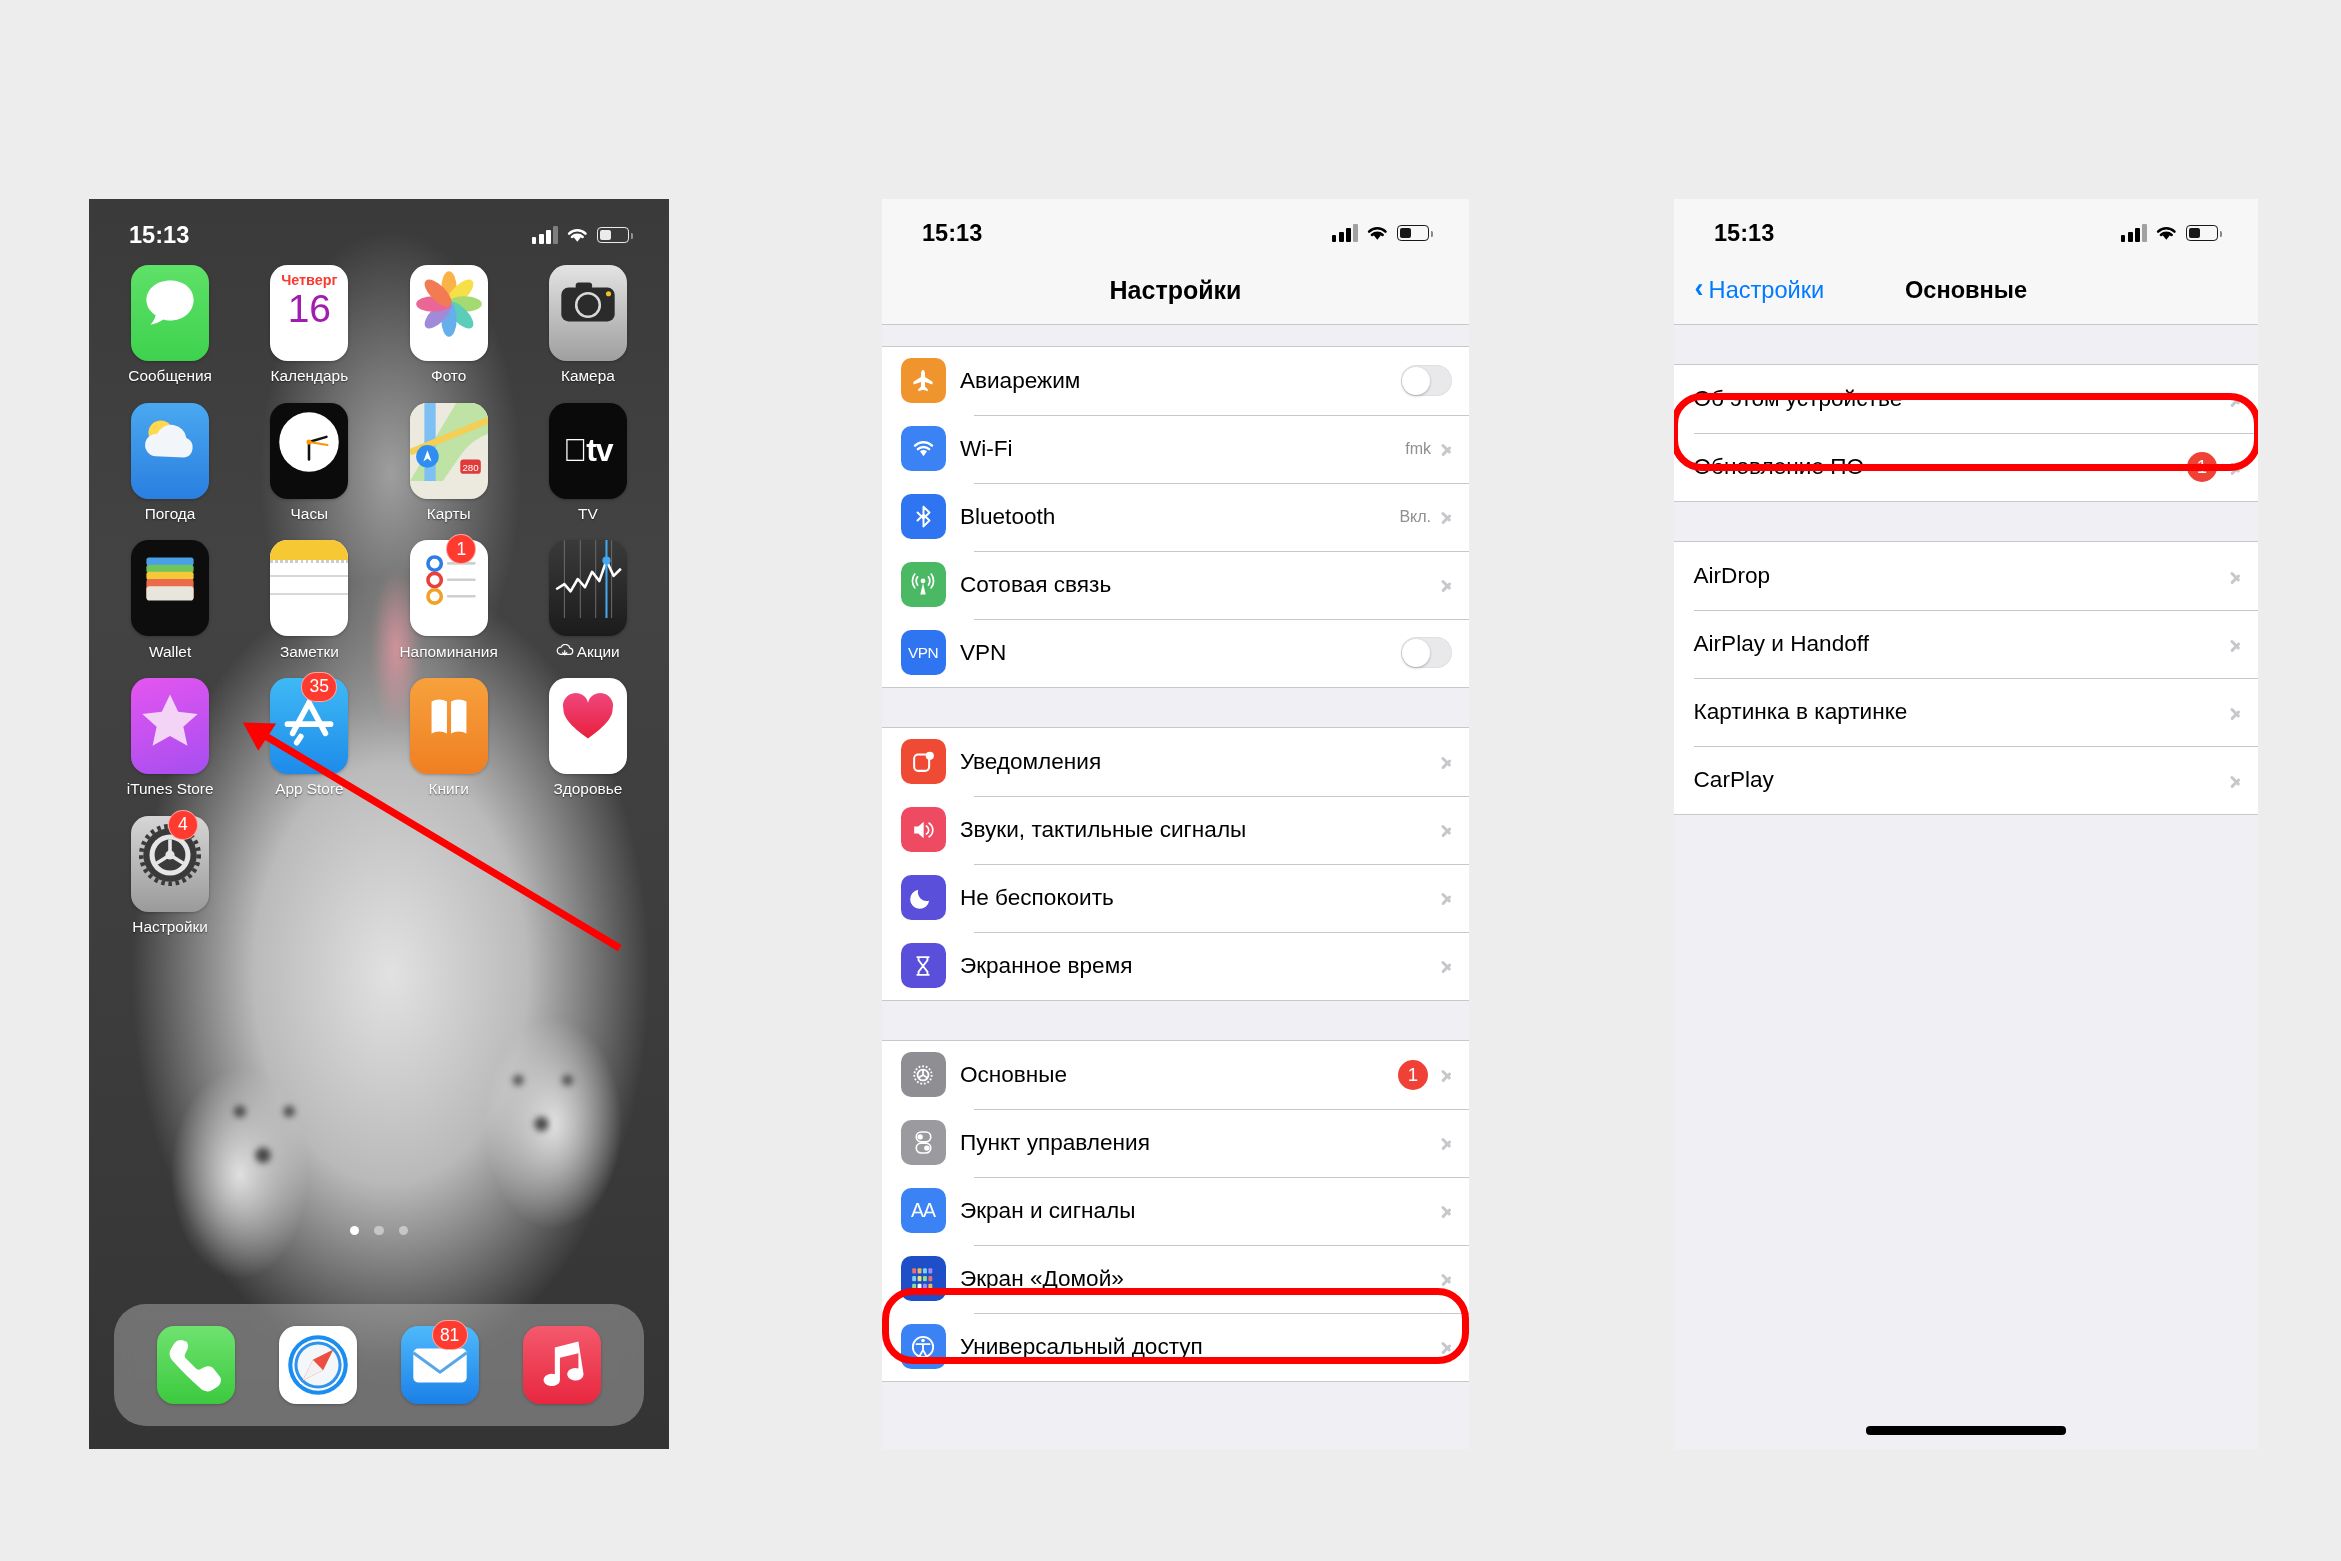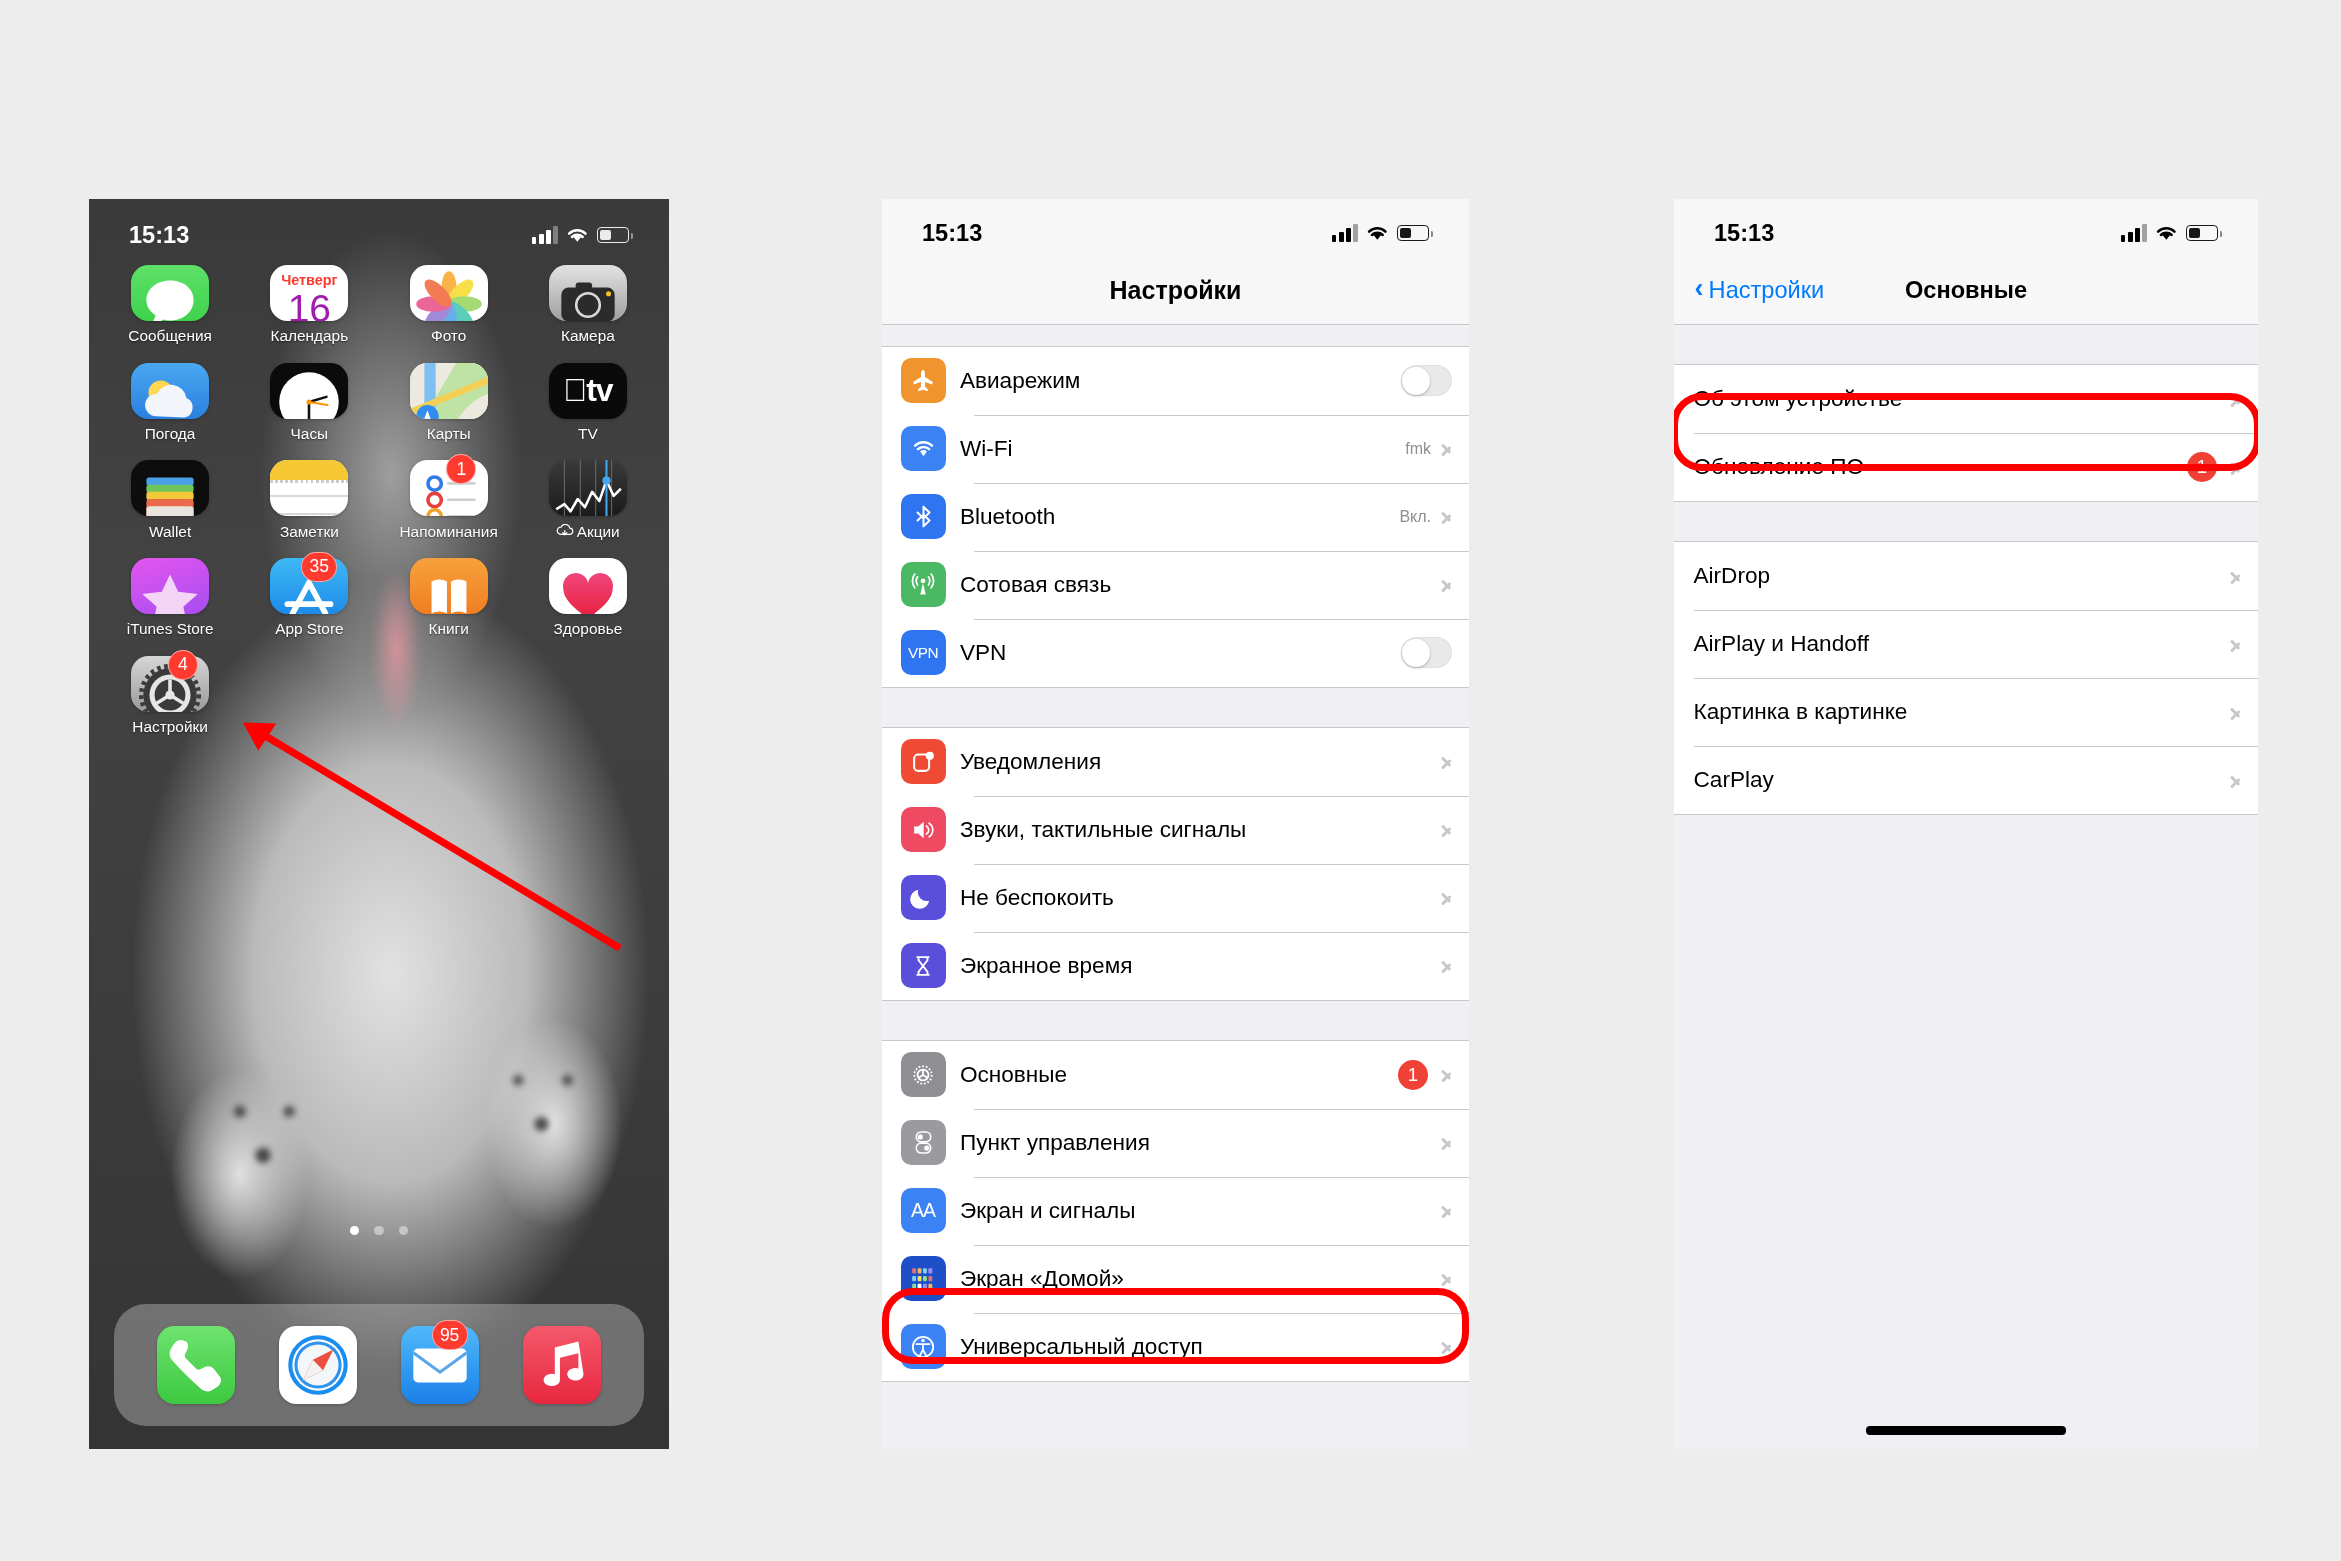"Четверг" .icon { height: 56px -> 96px }
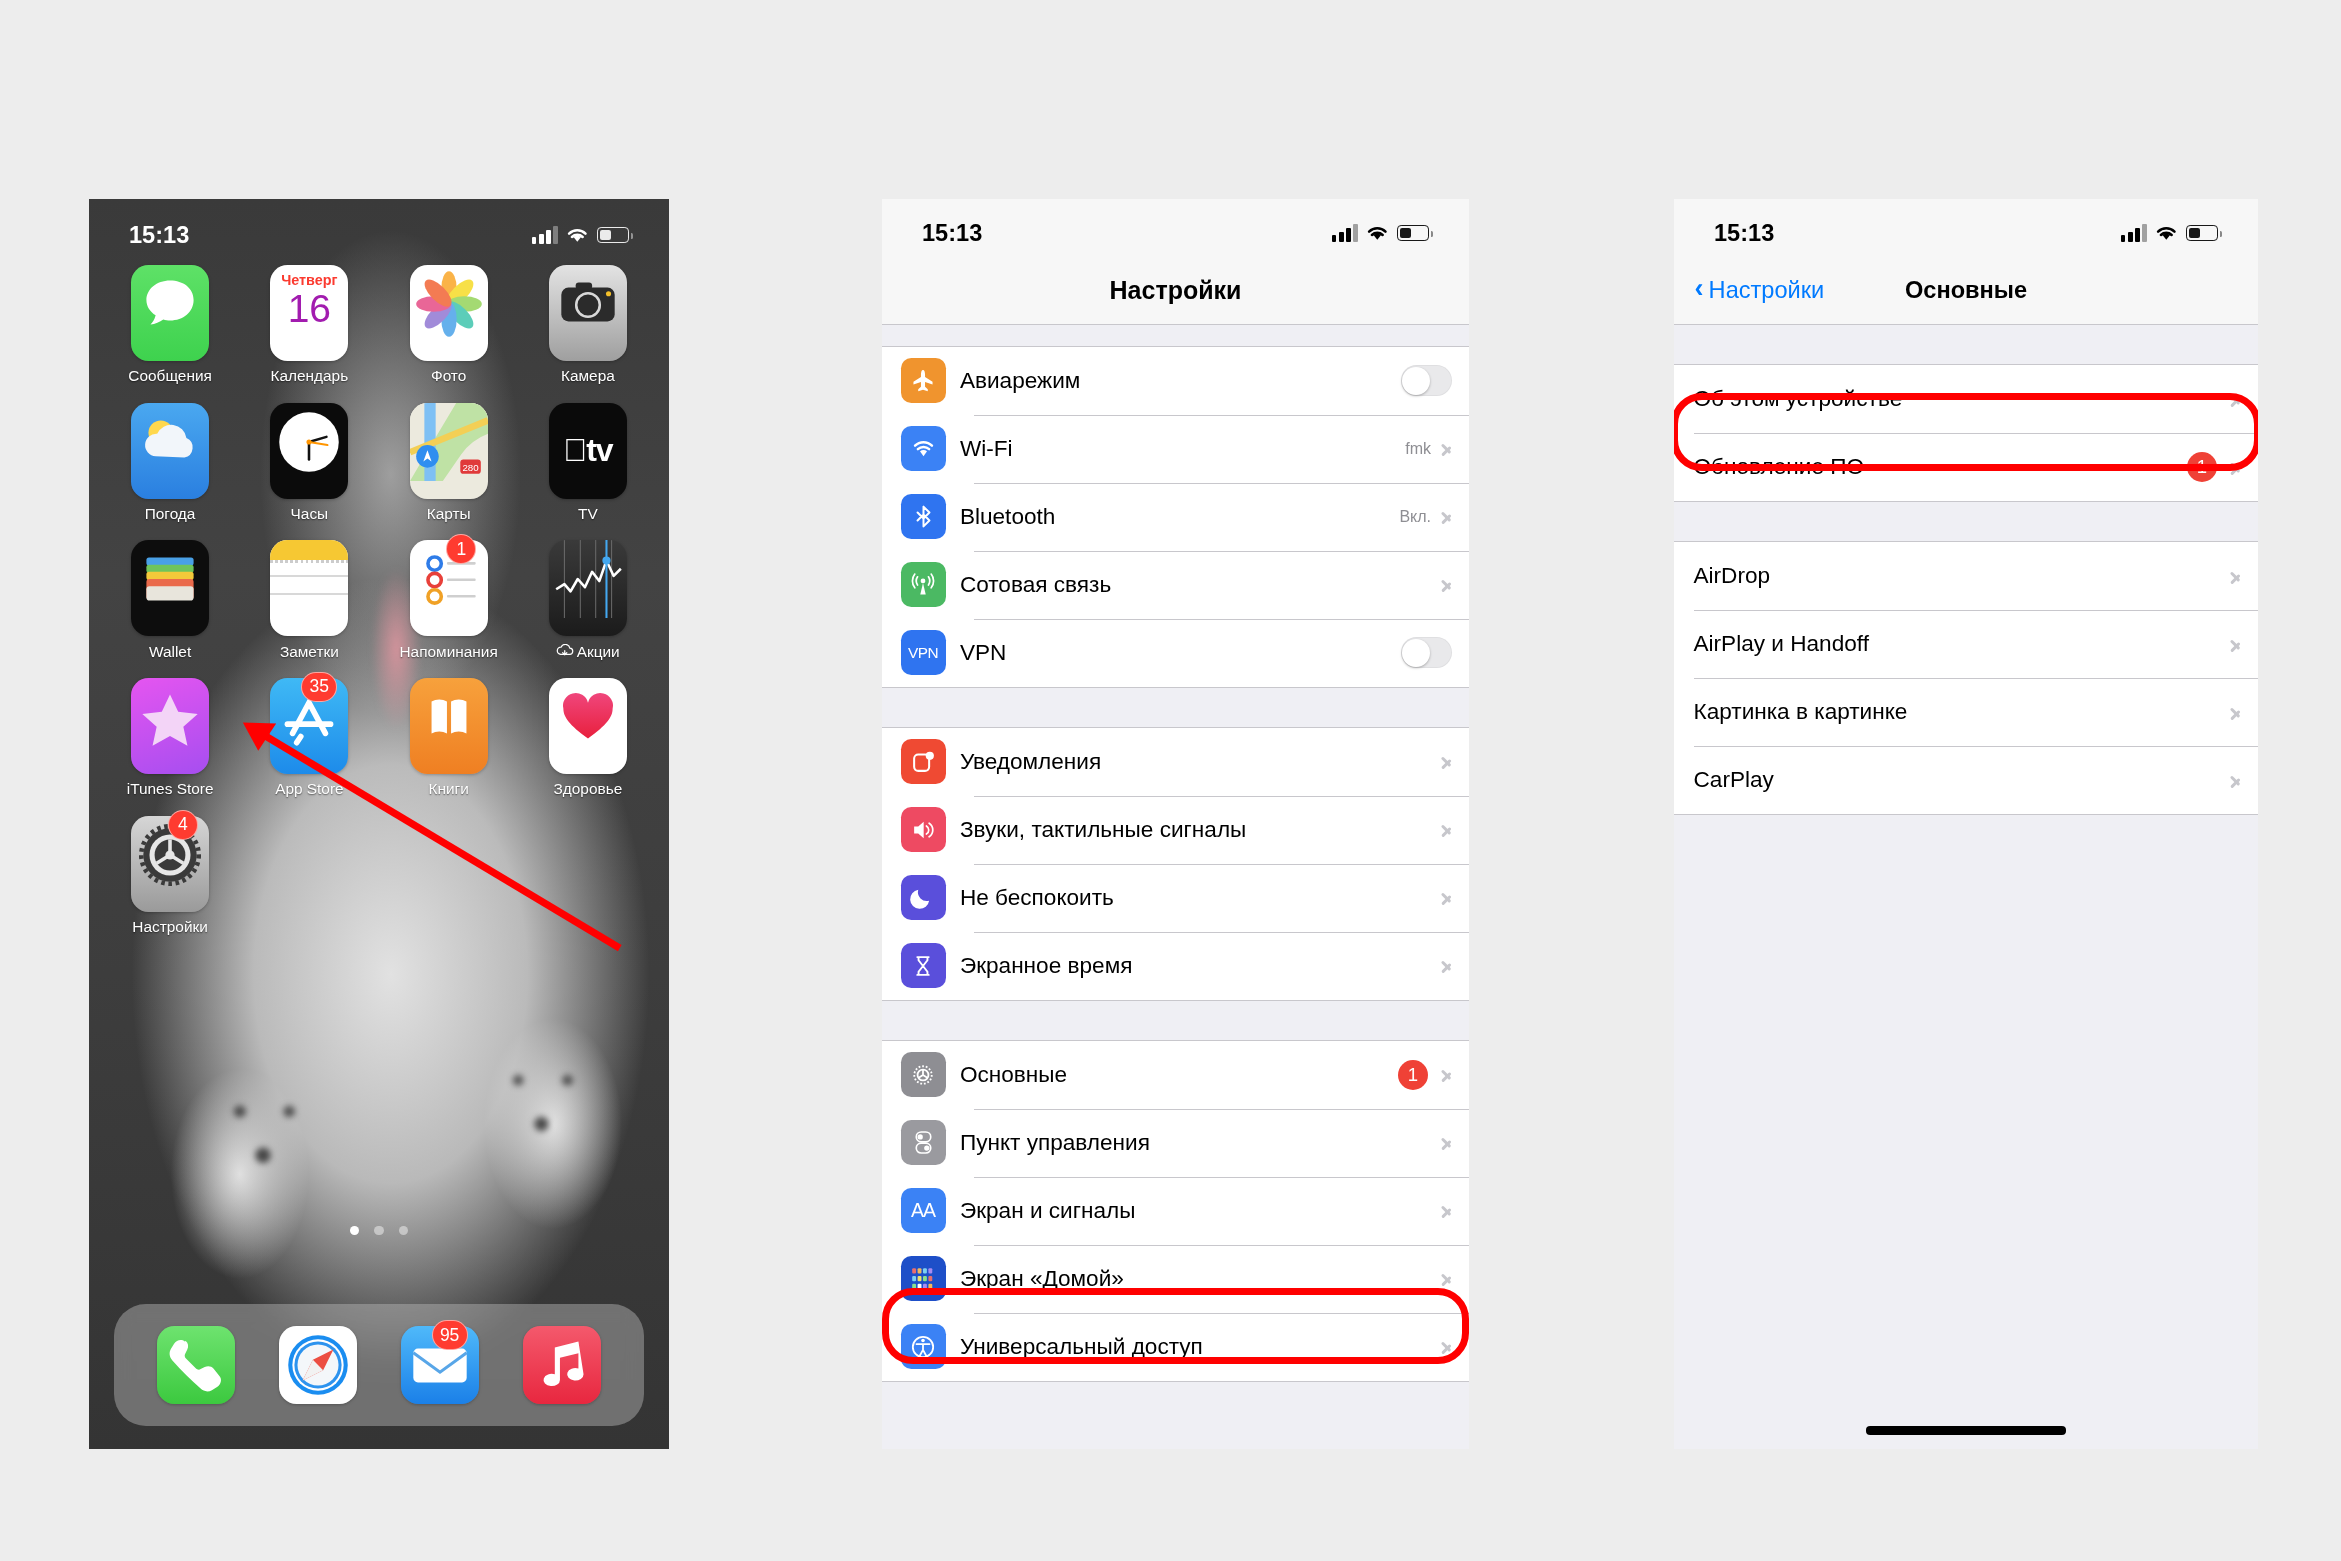"95" div.badge { text: 95 -> 81 }
